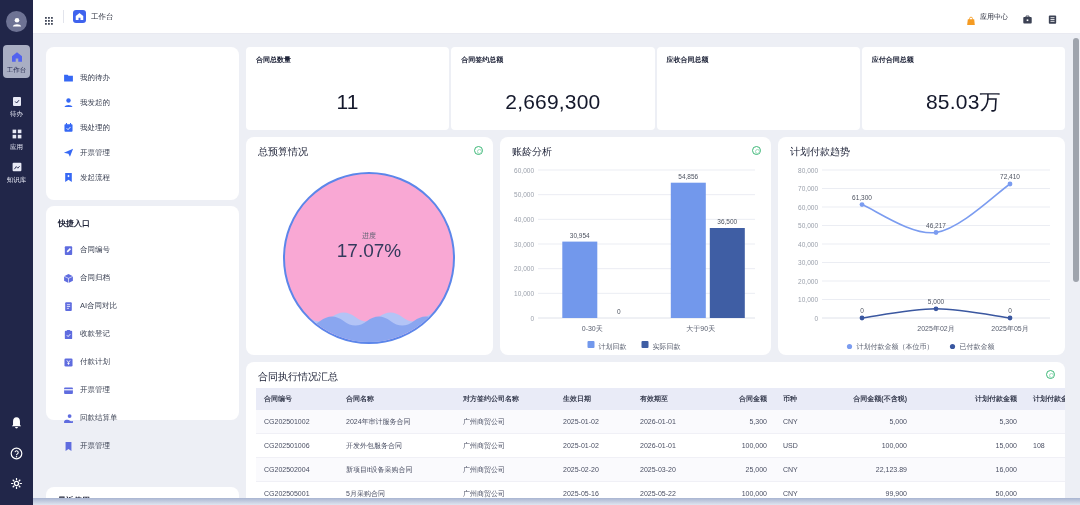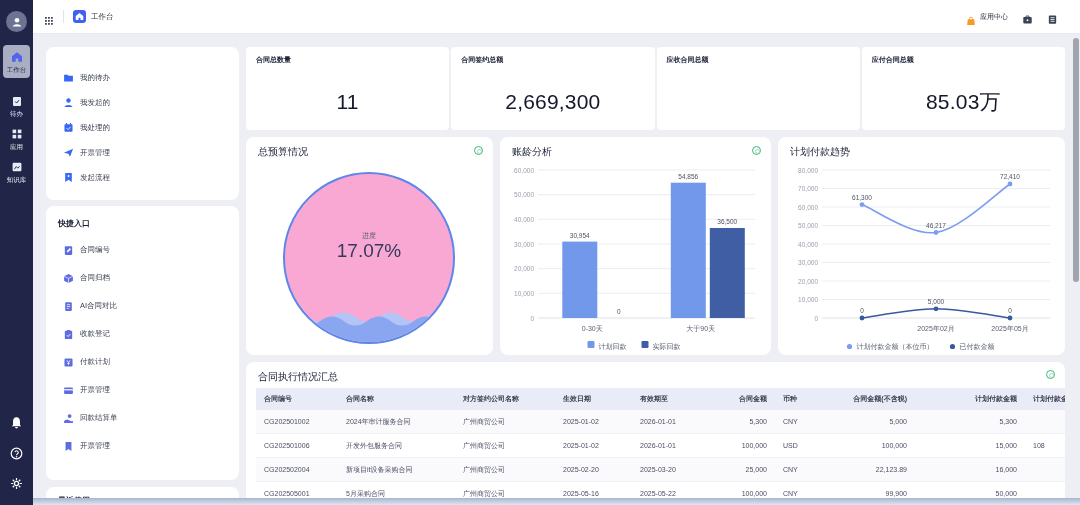"快捷入口" div.card { height: 274px -> 214px }
